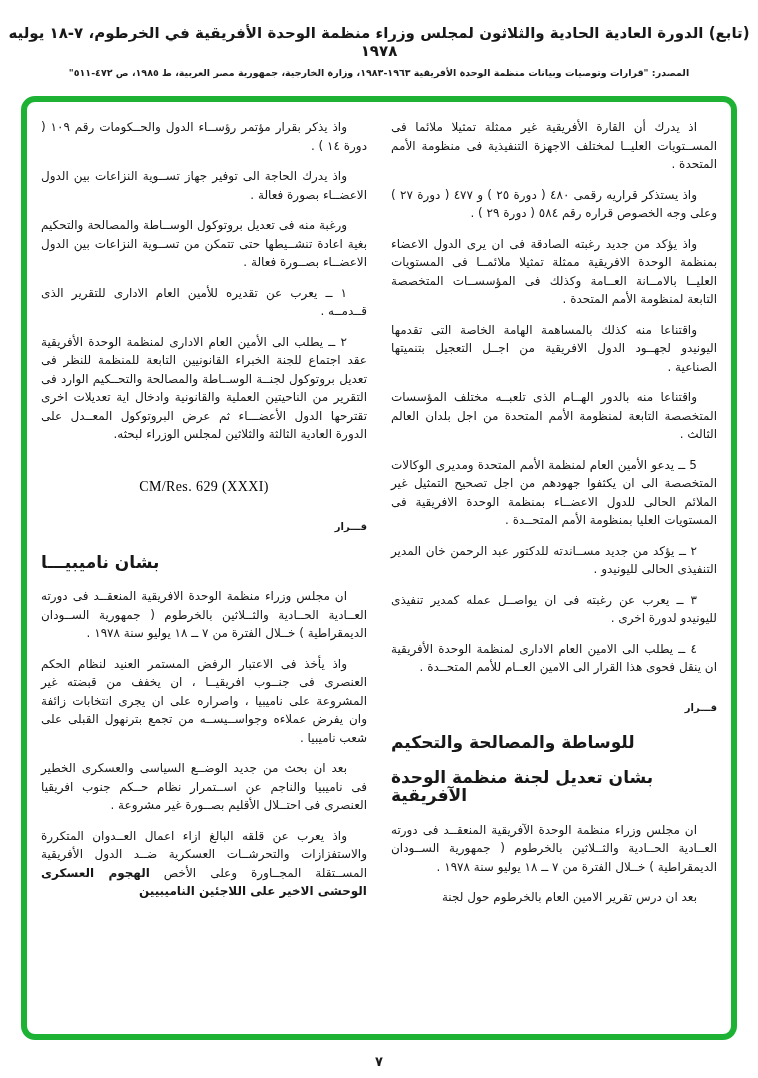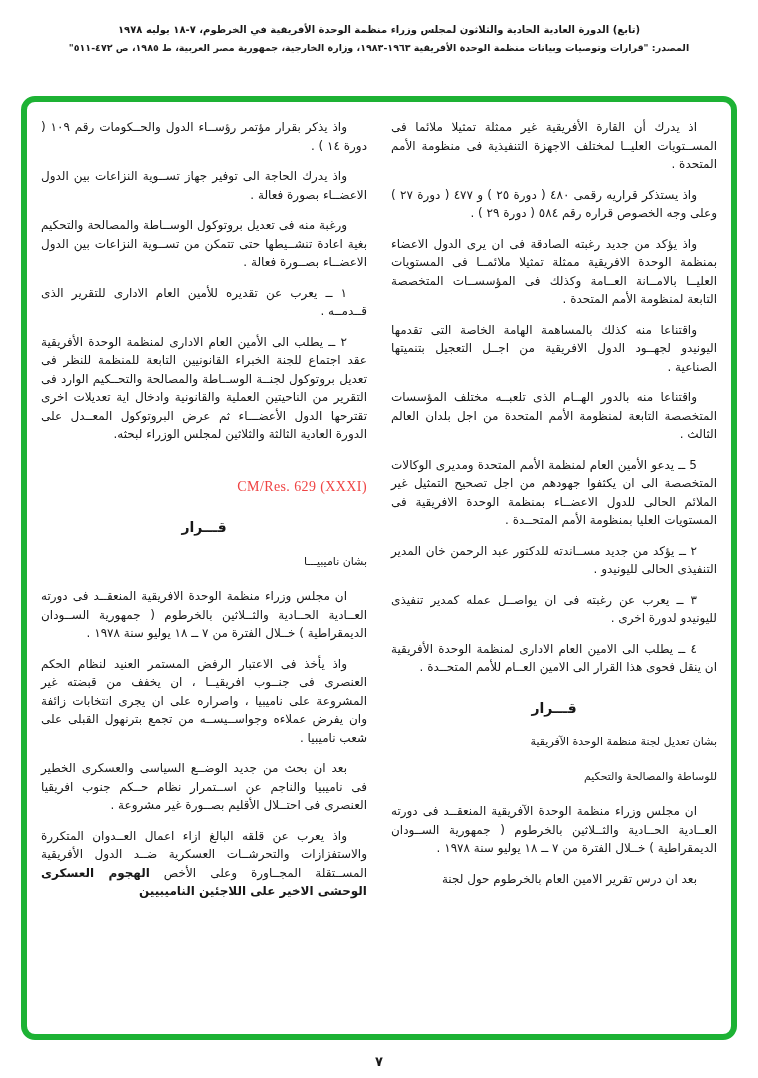"(تابع) الدورة العادية الحادية والثلاثون" .header-title { font-size: 10px -> 15px }
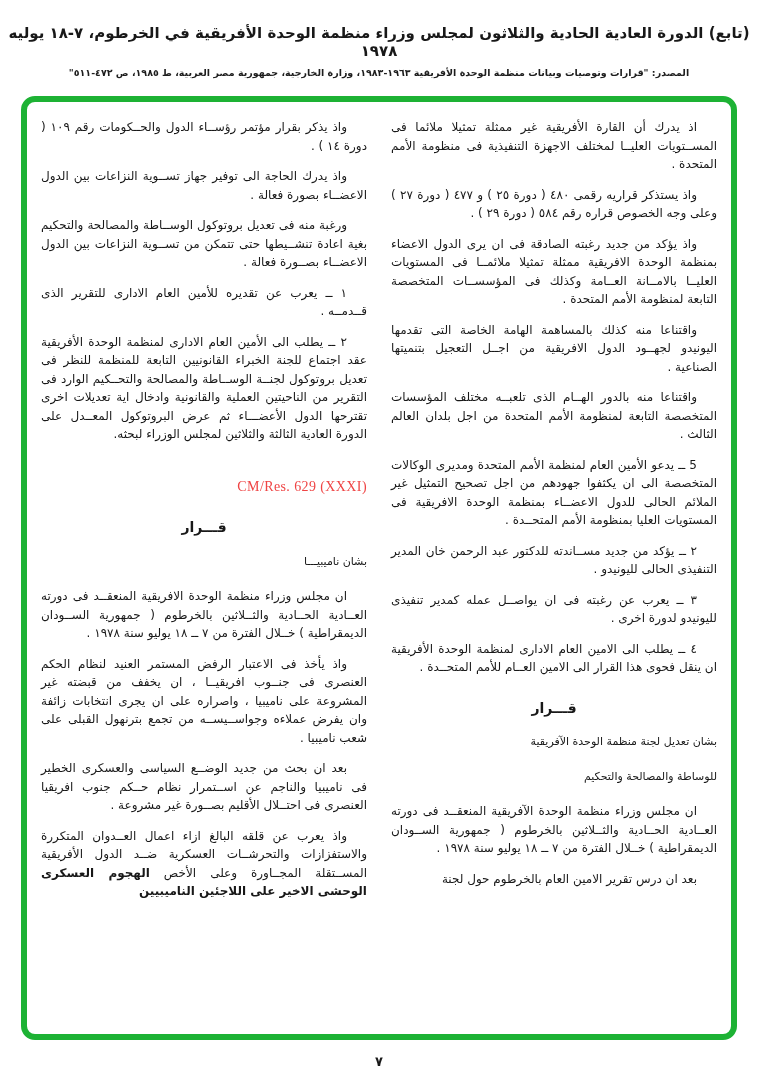"CM/Res. 629 (XXXI)" .res-ref { color: #ef4444 -> #000000; text-align: right -> center }
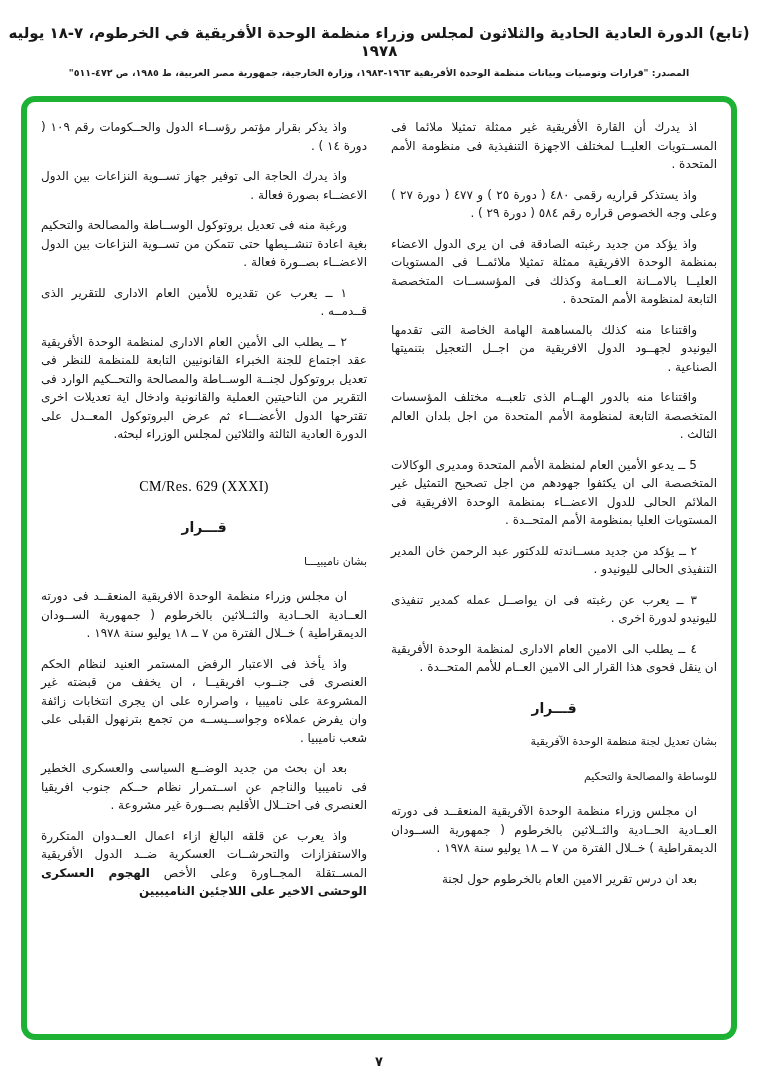"قـــرار" .res-heading { font-size: 14px -> 10px; text-align: center -> right }
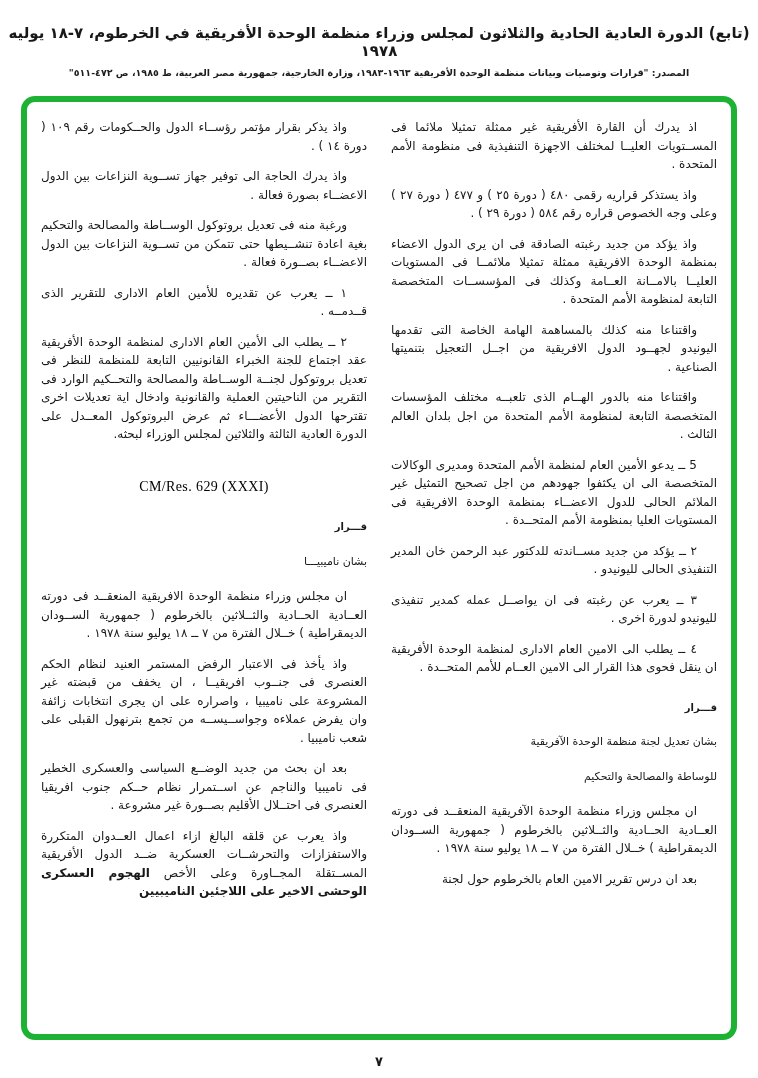"بشان ناميبيـــا" .res-subtitle { font-size: 11px -> 17px; font-weight: normal -> bold; text-align: right -> left }
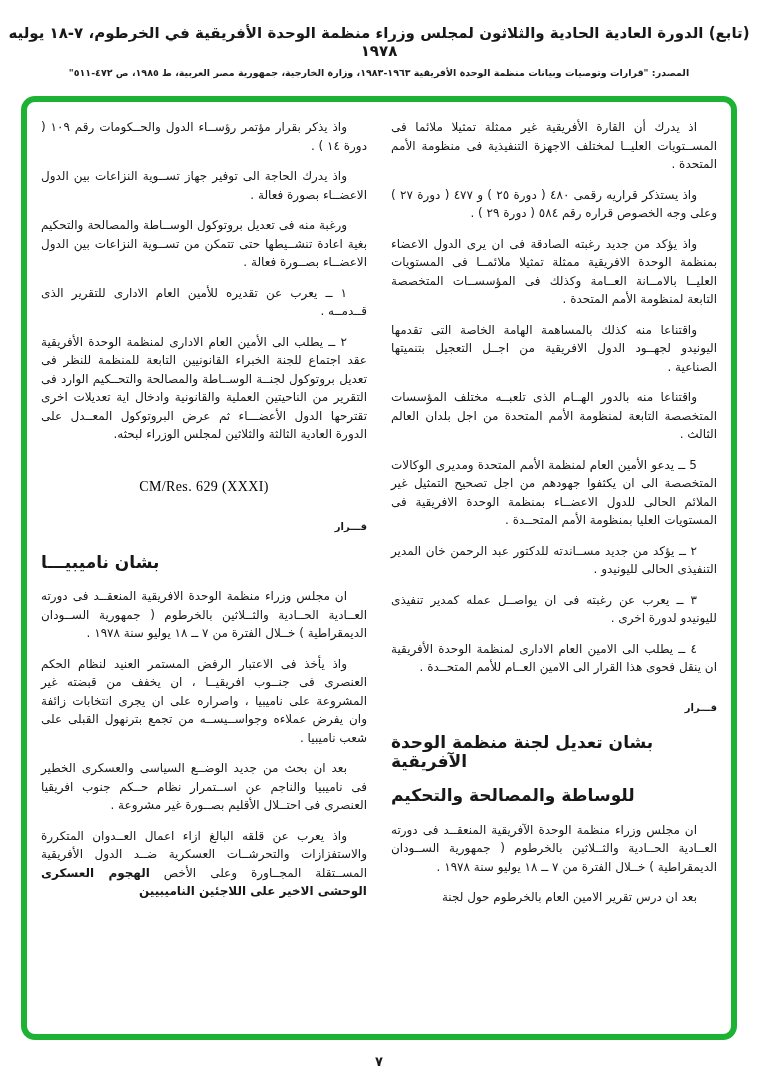"بشان تعديل لجنة منظمة الوحدة" div.res-subtitle { order: before "للوساطة والمصالحة والتحكيم" -> after "للوساطة والمصالحة والتحكيم" }
